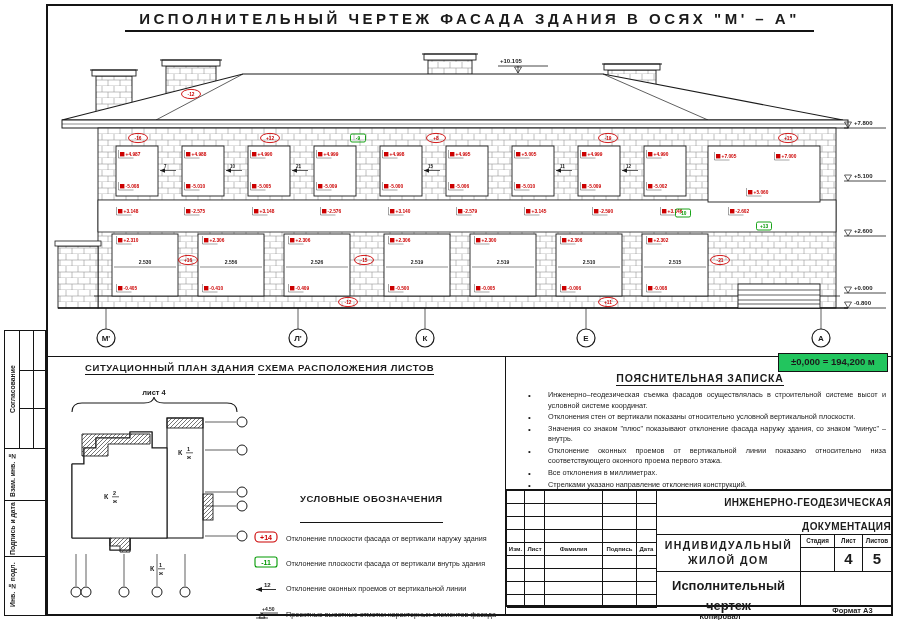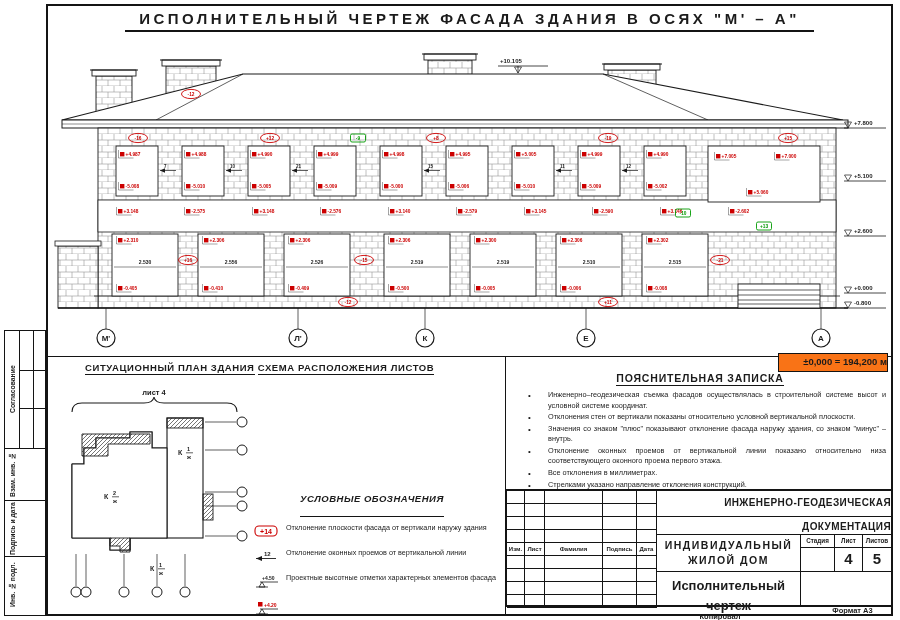"±0,000 = 194,200 м" .datum-box { background: #f97316 -> #22c55e; text-align: right -> center }
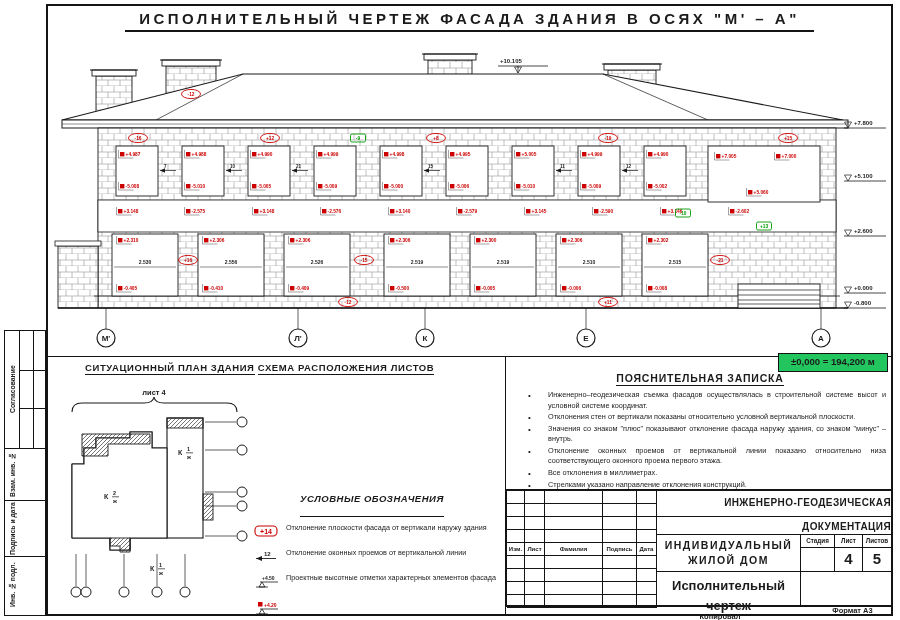"УСЛОВНЫЕ ОБОЗНАЧЕНИЯ" .legend h3 { font-style: italic -> none; padding-bottom: 12px -> 18px }
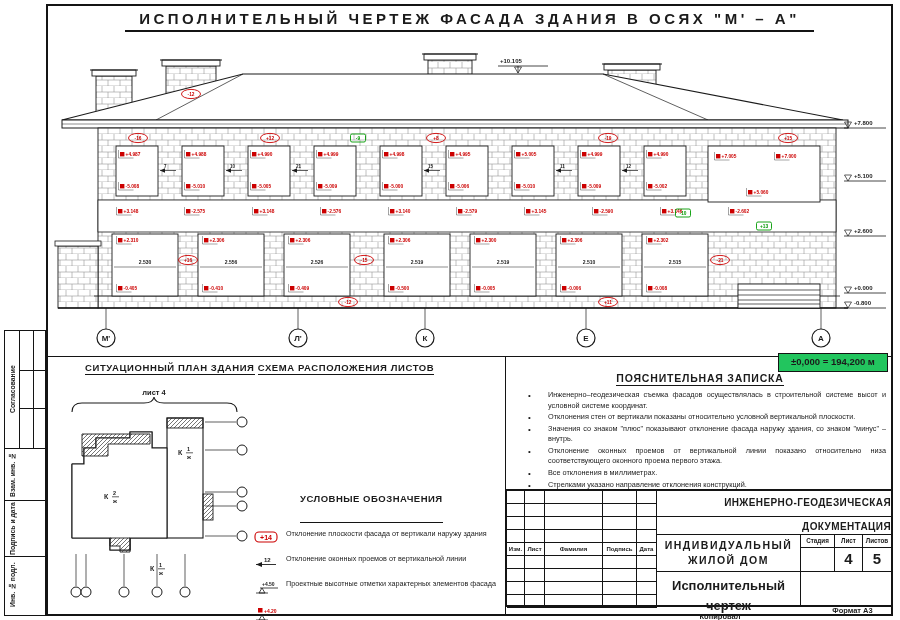"Отклонение плоскости фасада от вертикали" .legend-row { align-items: none -> center }
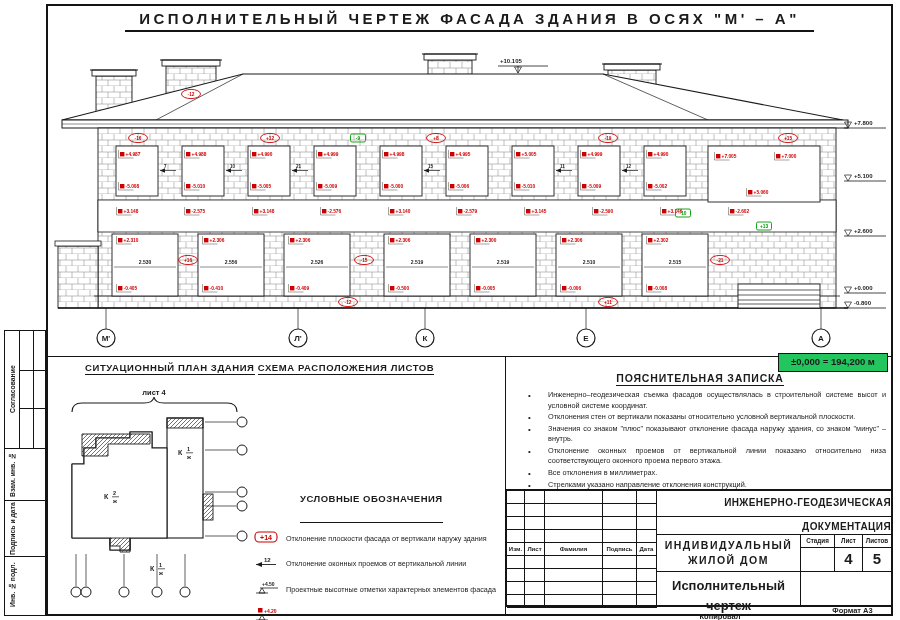"Отклонение плоскости фасада от вертикали внутрь" div.legend-row { html: none -> <div> <span><svg> <rect></rect> <text>-11</text> </svg></span> <span>Отклонение плоскости фасада от вертикали внутрь здания</span> </div> }
